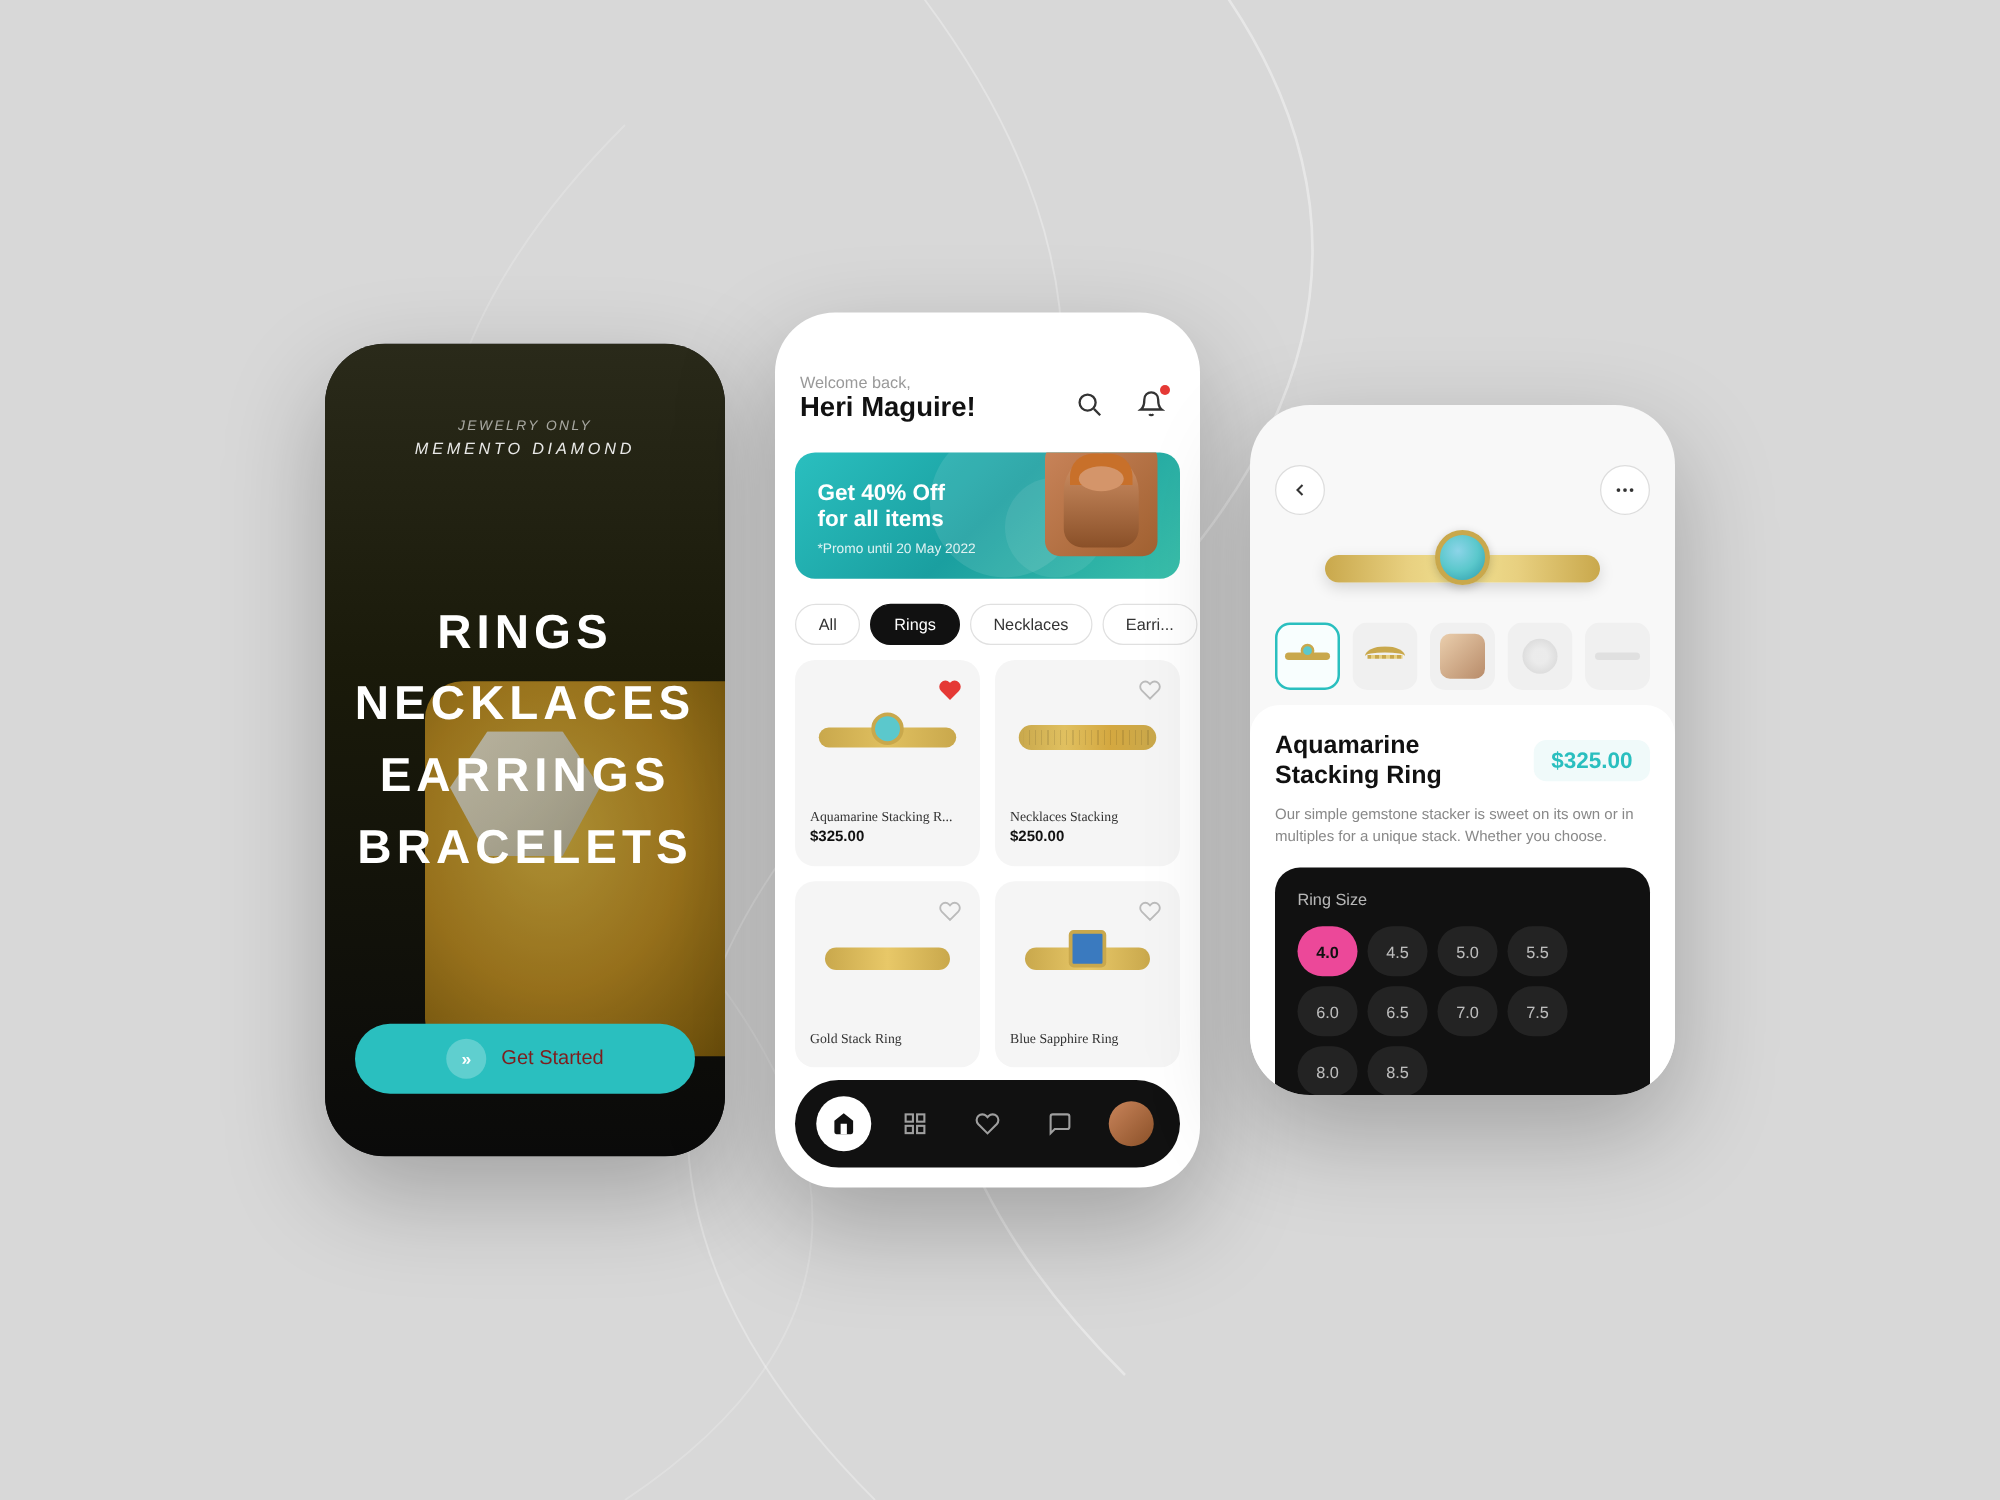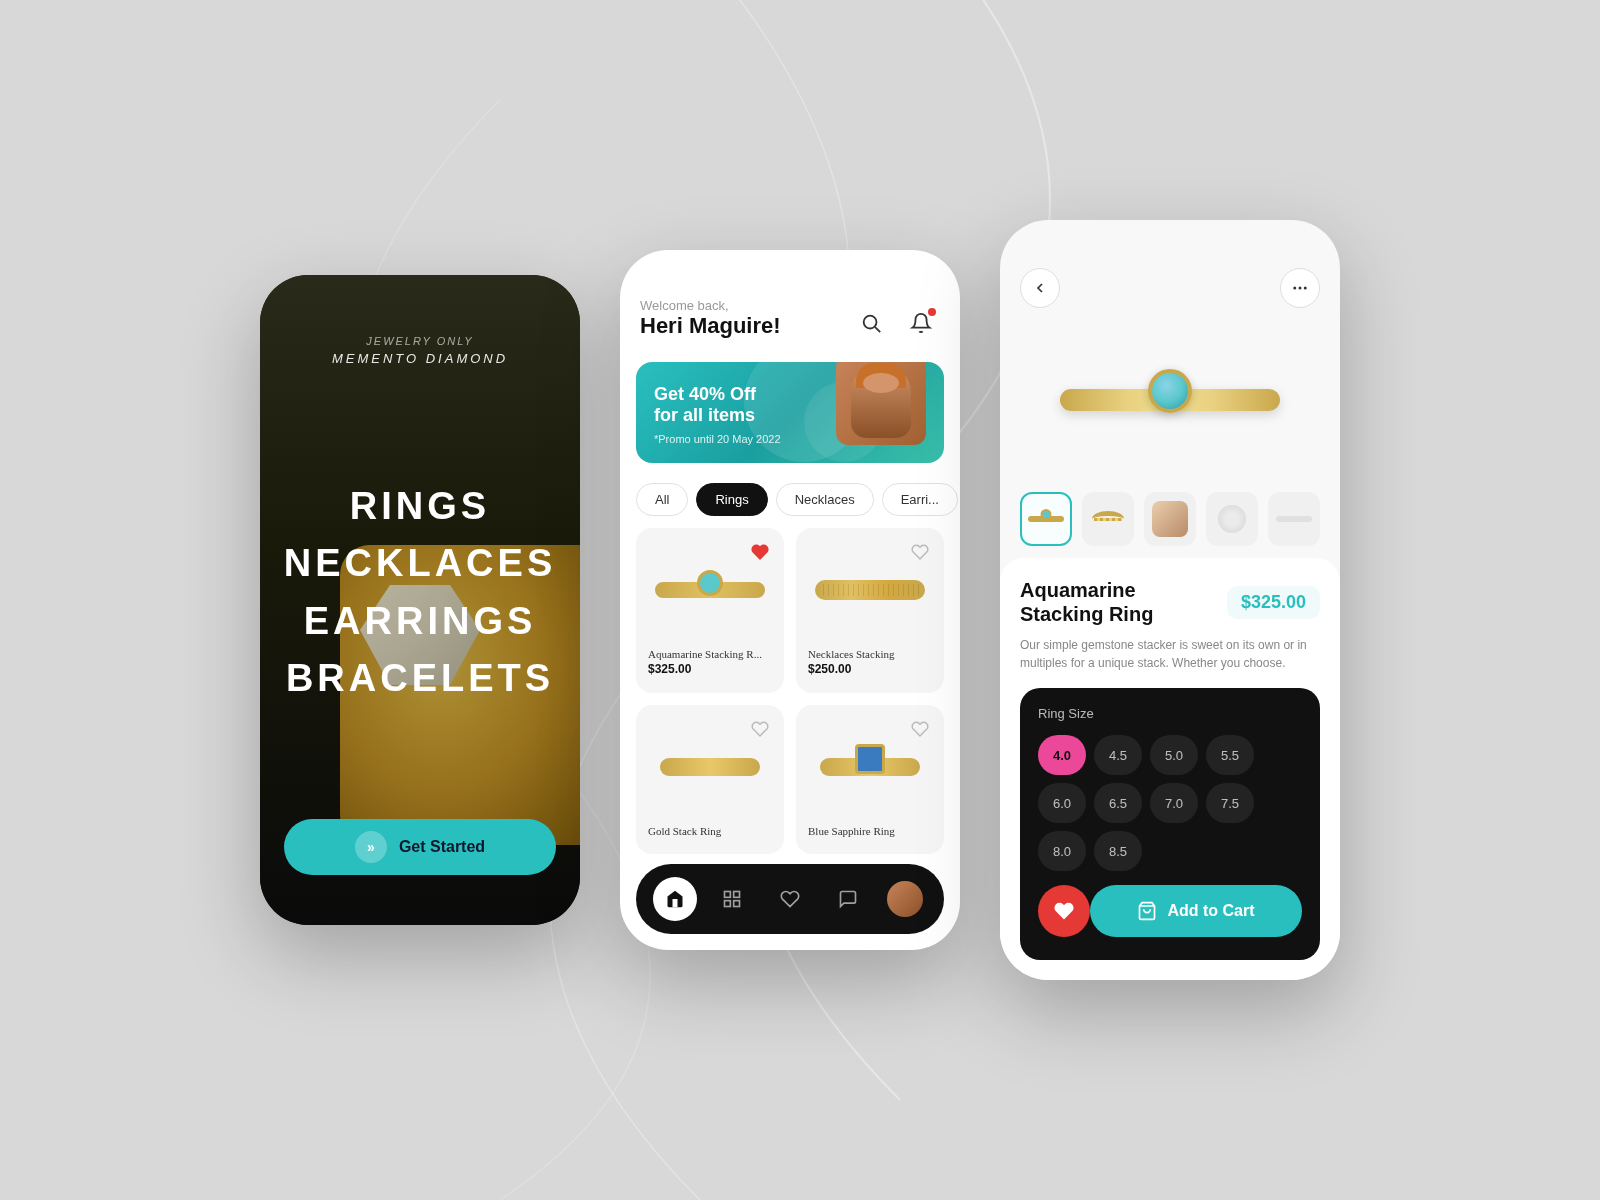"Aquamarine" .phone-detail { height: 760px -> 552px }
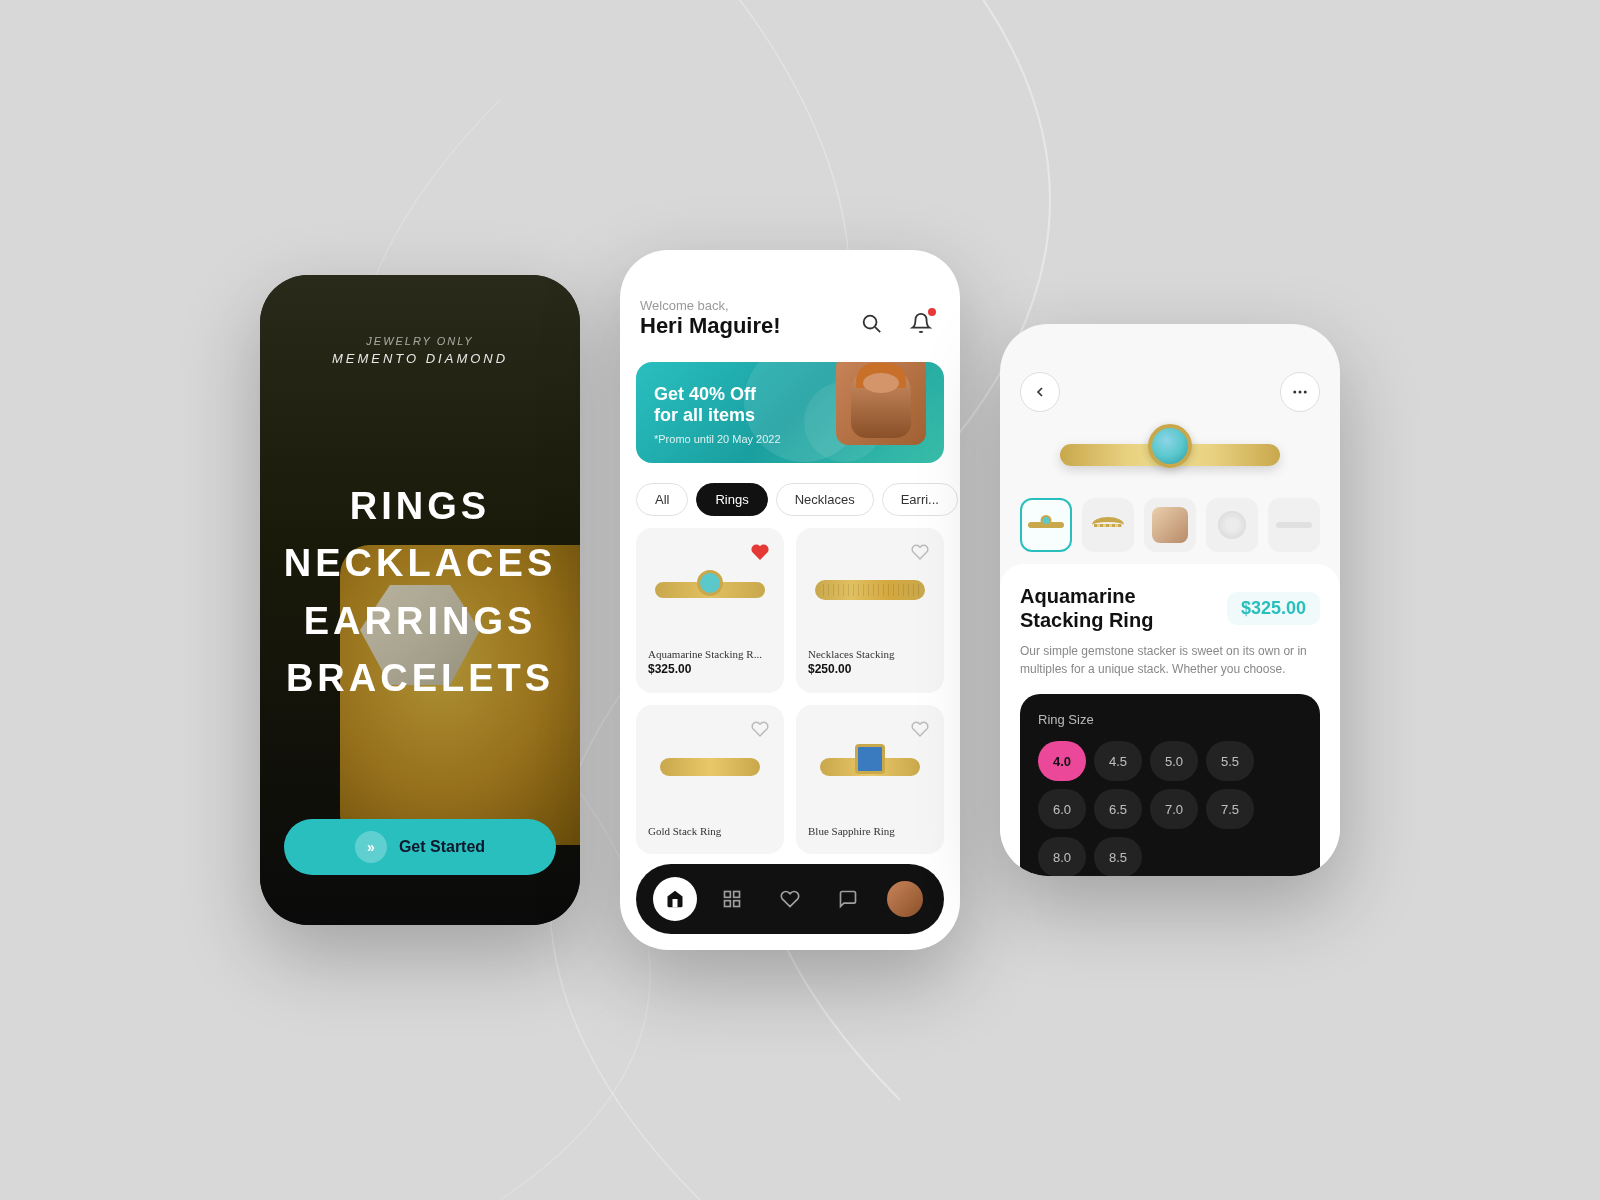"Get Started" .splash-btn-text { color: #0f172a -> #7f1d1d; font-weight: 700 -> 400 }
